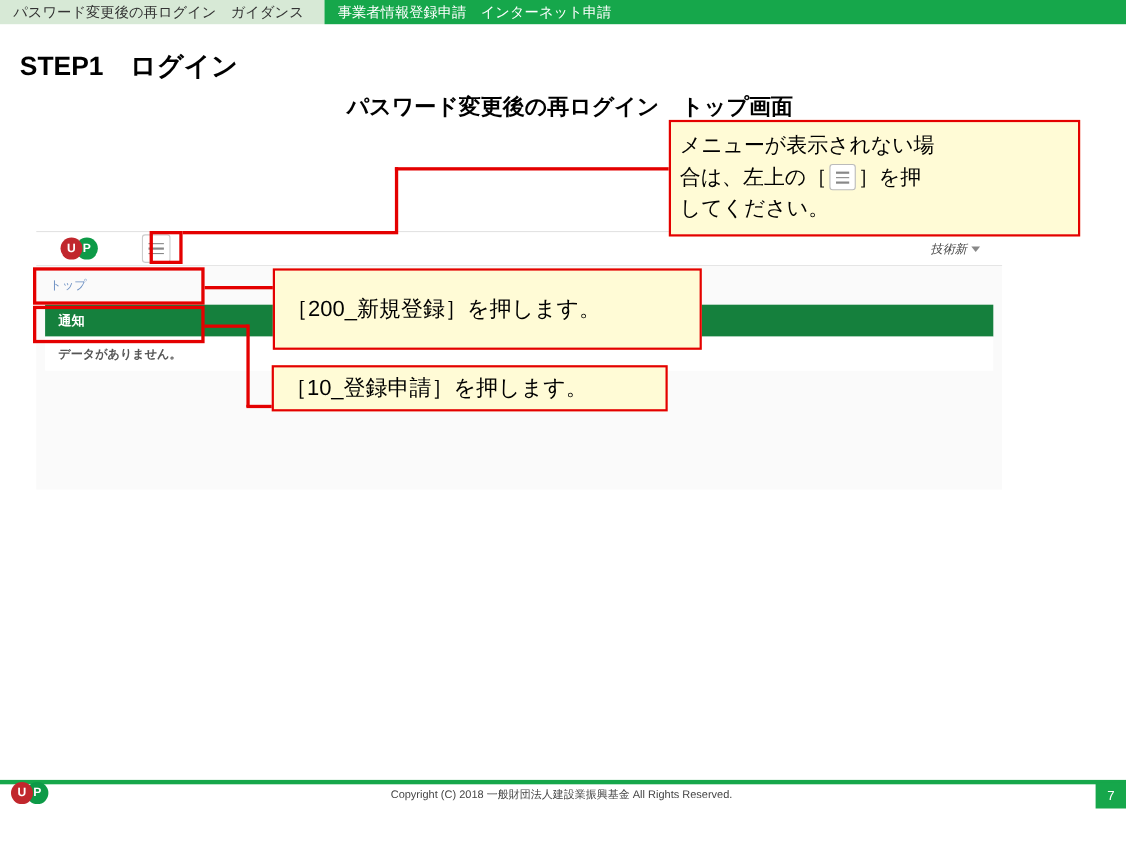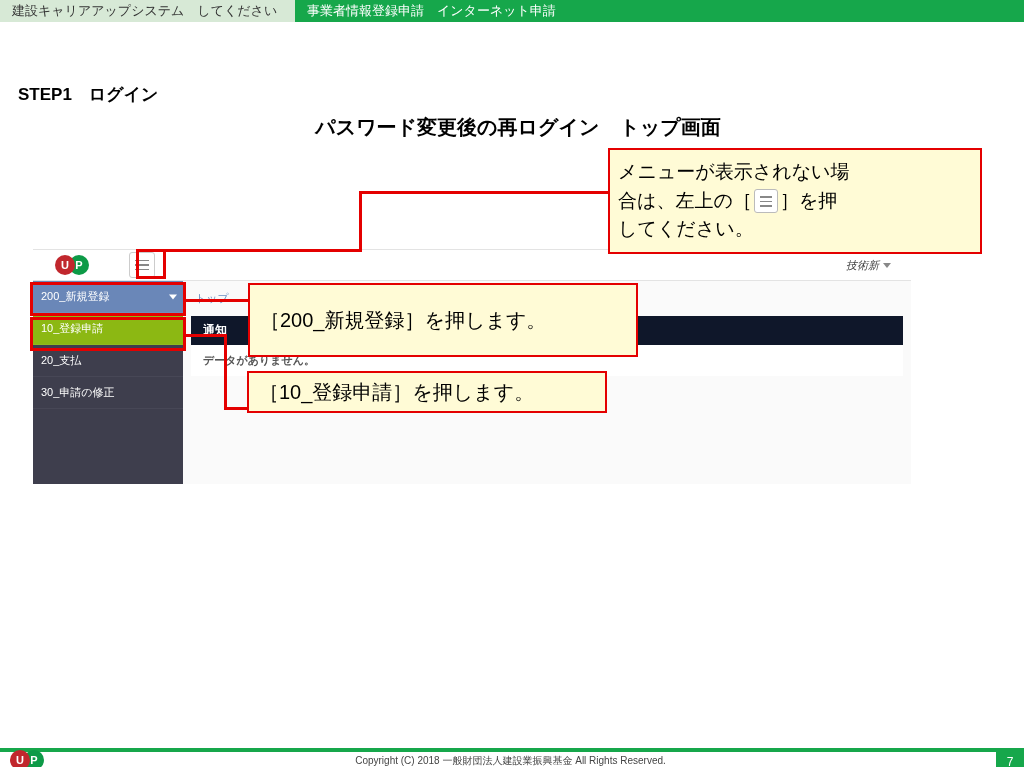"建設キャリアアップシステム してください" div.seg1 { text: 建設キャリアアップシステム　してください -> パスワード変更後の再ログイン　ガイダンス }
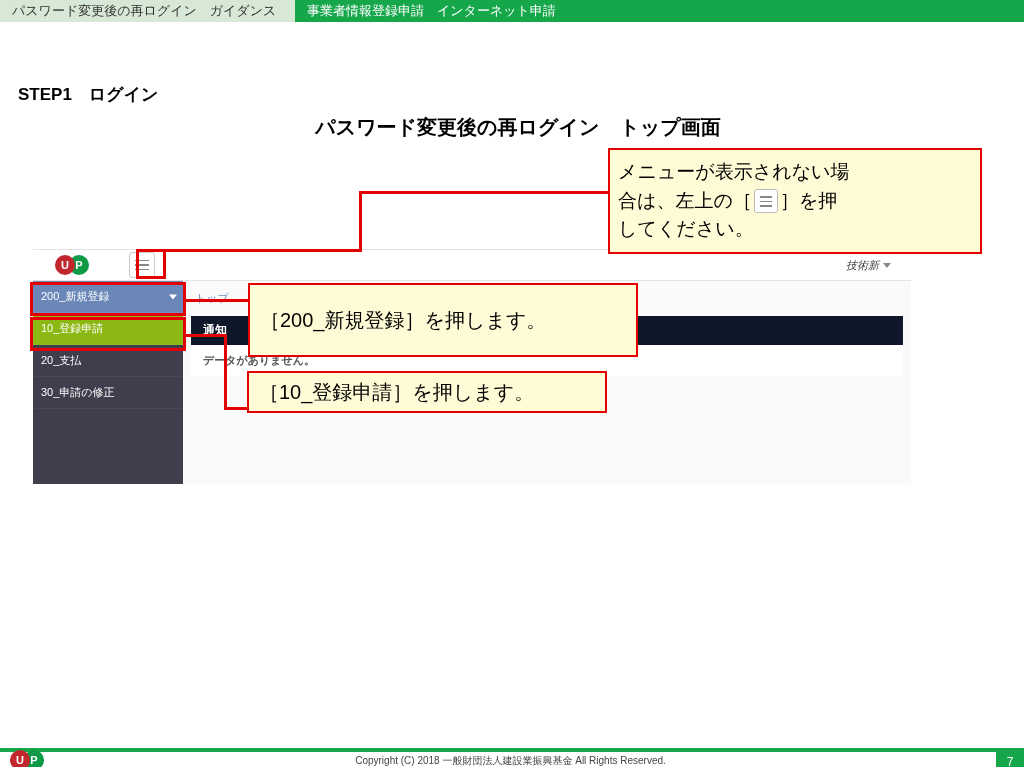"STEP1 ログイン" .step-title { font-size: 17px -> 24px; margin-top: 39px -> none }
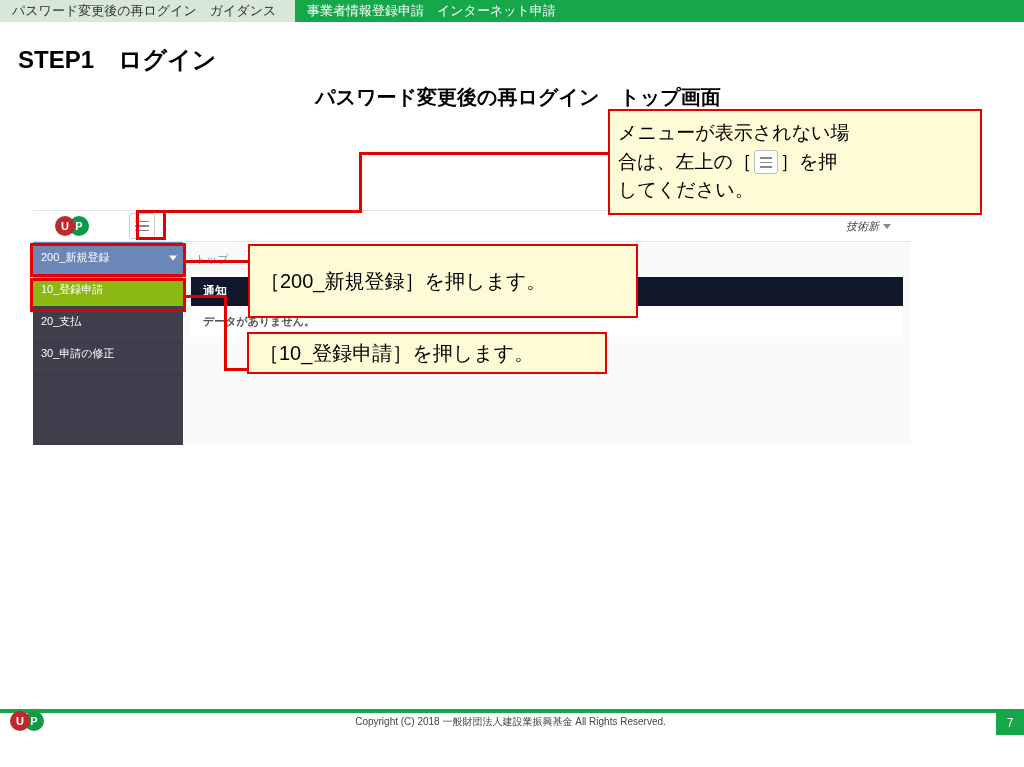"200_新規登録" div.side { html: <div> <div><span>200_新規登録</span></div> <div><span>10_登録申請</span></div> <div><span>20_支払</span></div> <div><span>30_申請の修正</span></div> </div> -> none }
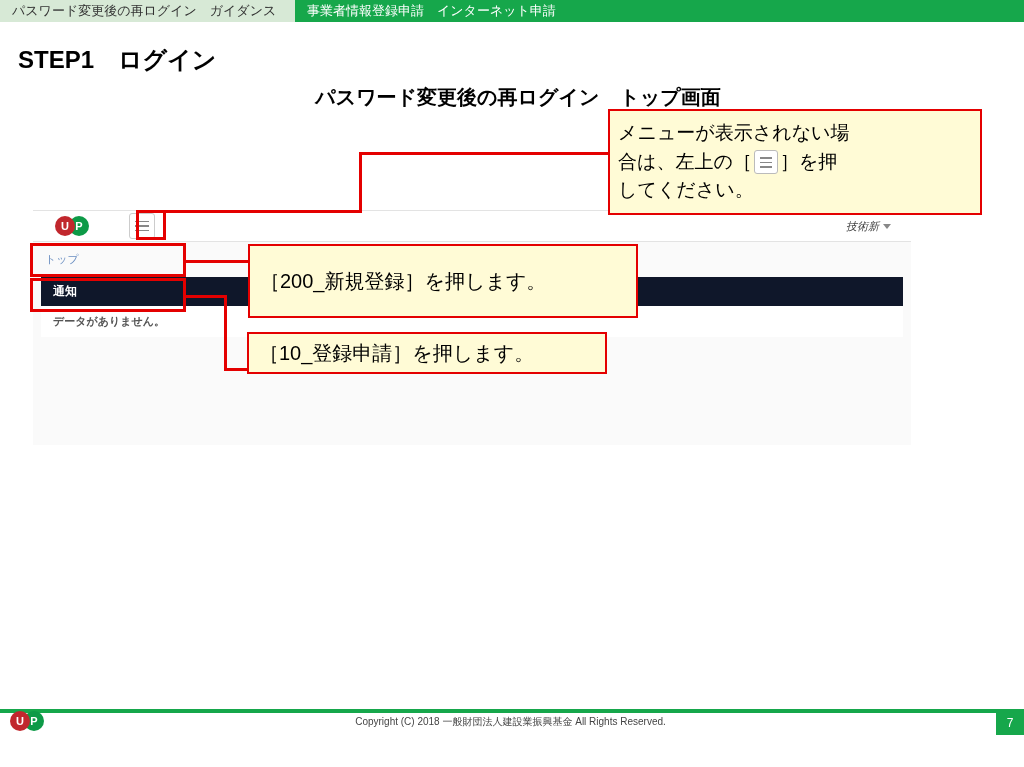"通知" .notice-head { background: #0f172a -> #15803d }
